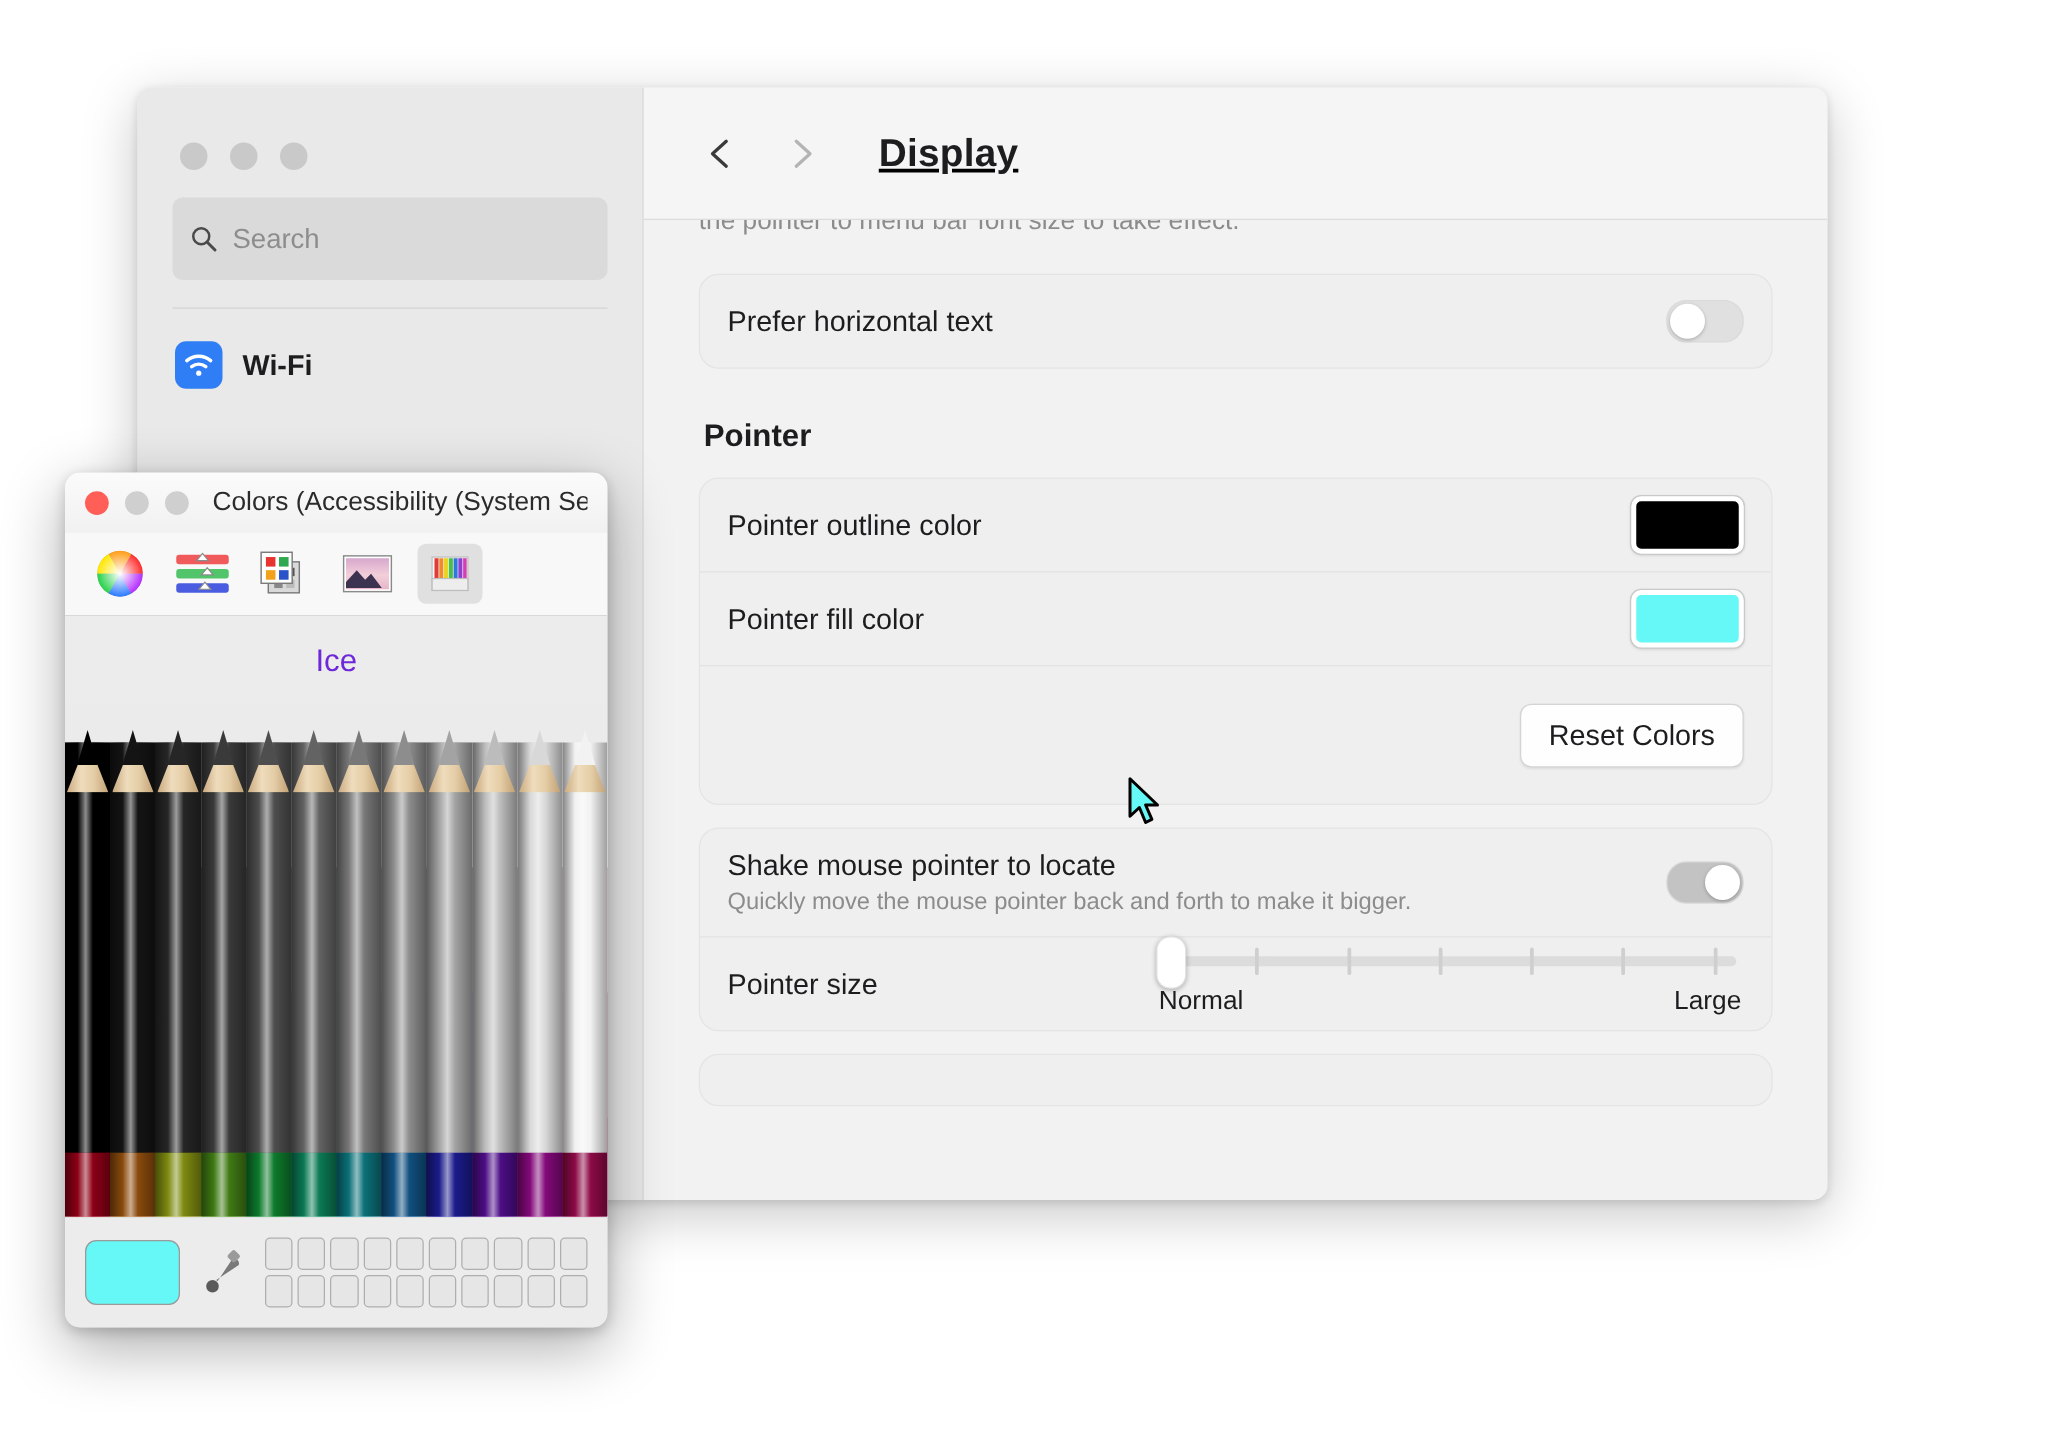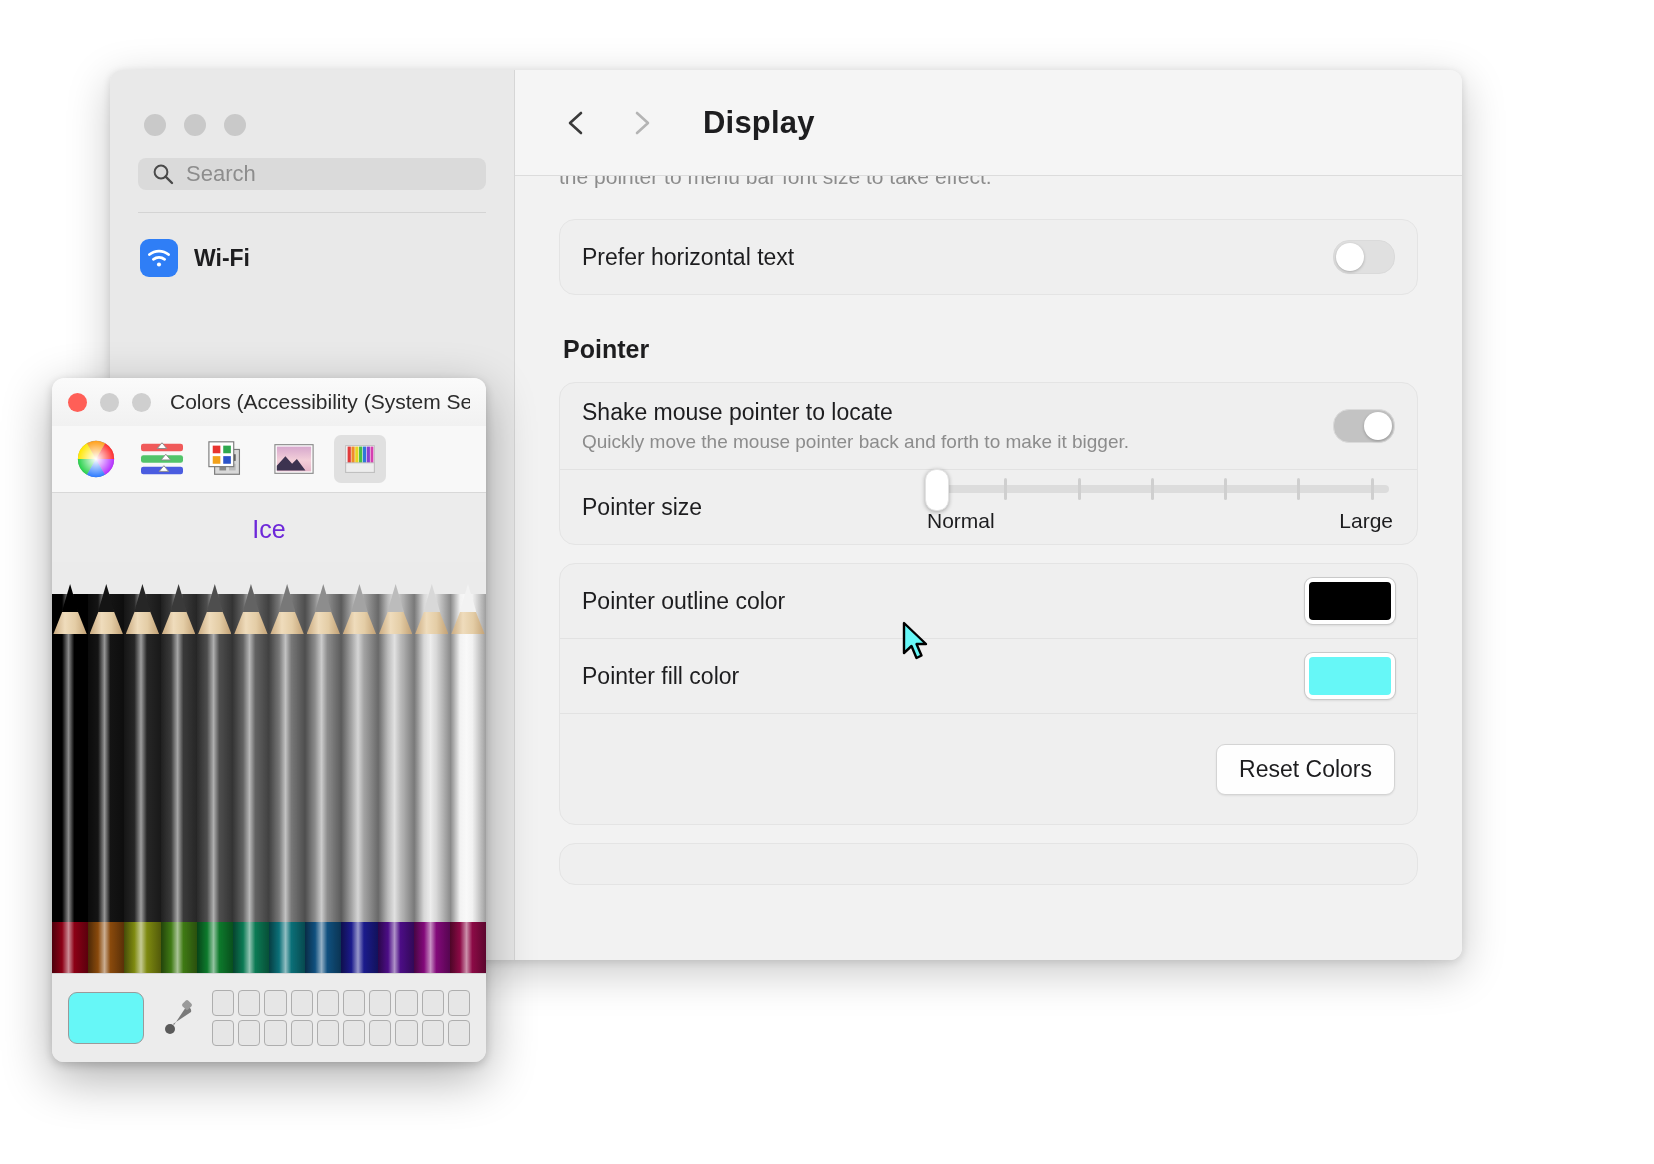"Display" #toolbar { text-decoration: none -> underline }
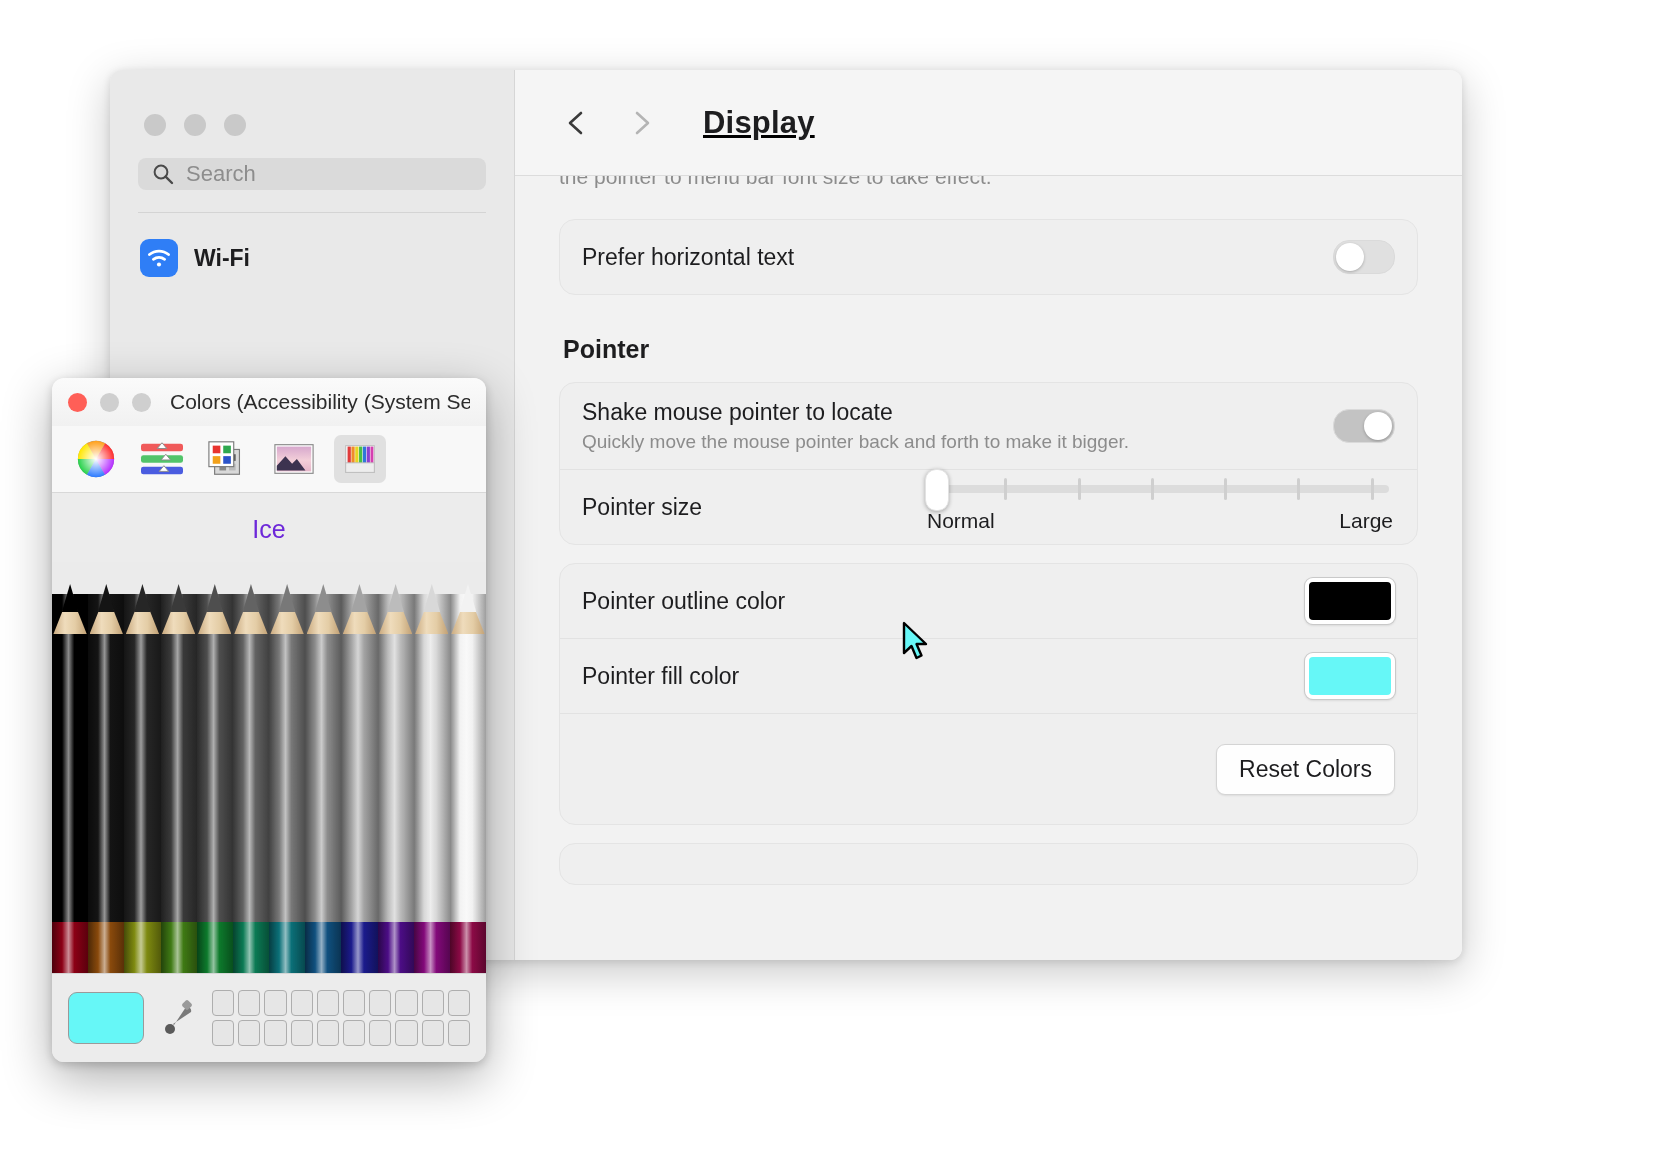"Search" #search-box { height: 32px -> 66px }
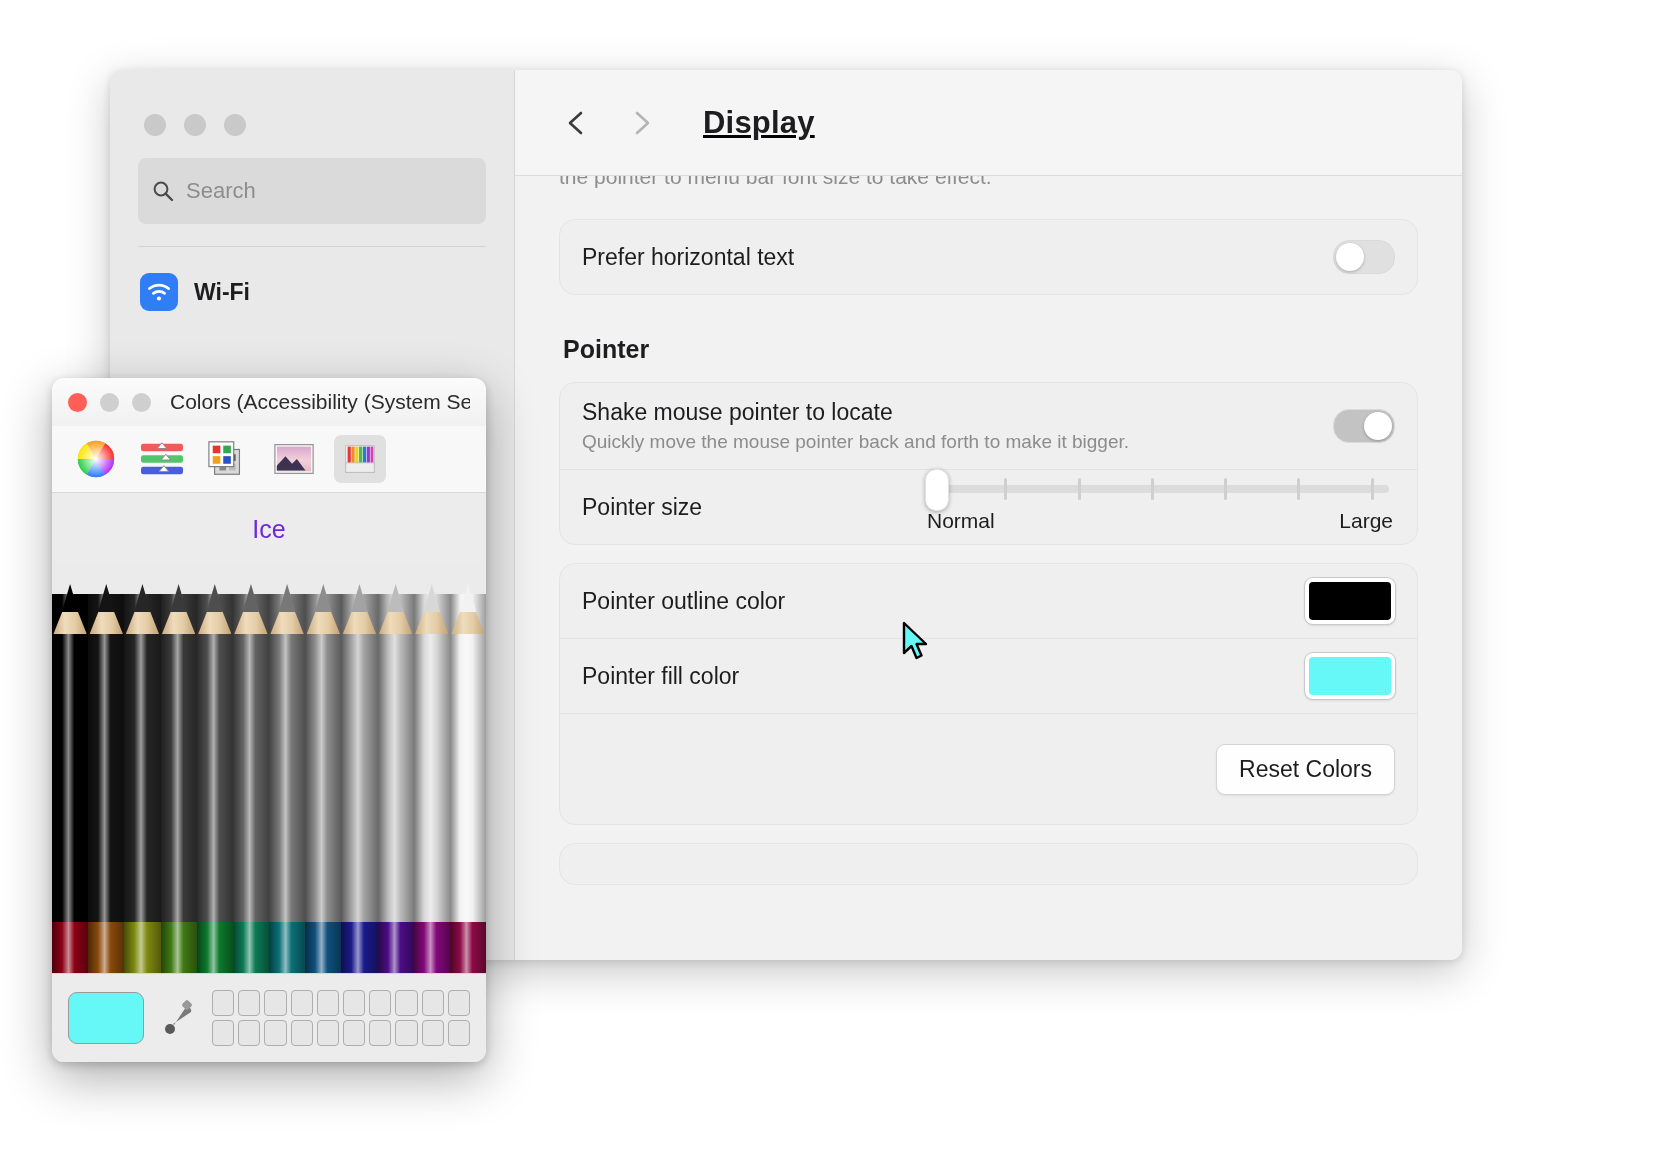"Shake mouse pointer to locate" div.card { order: before "Pointer outline color" -> after "Pointer outline color" }
